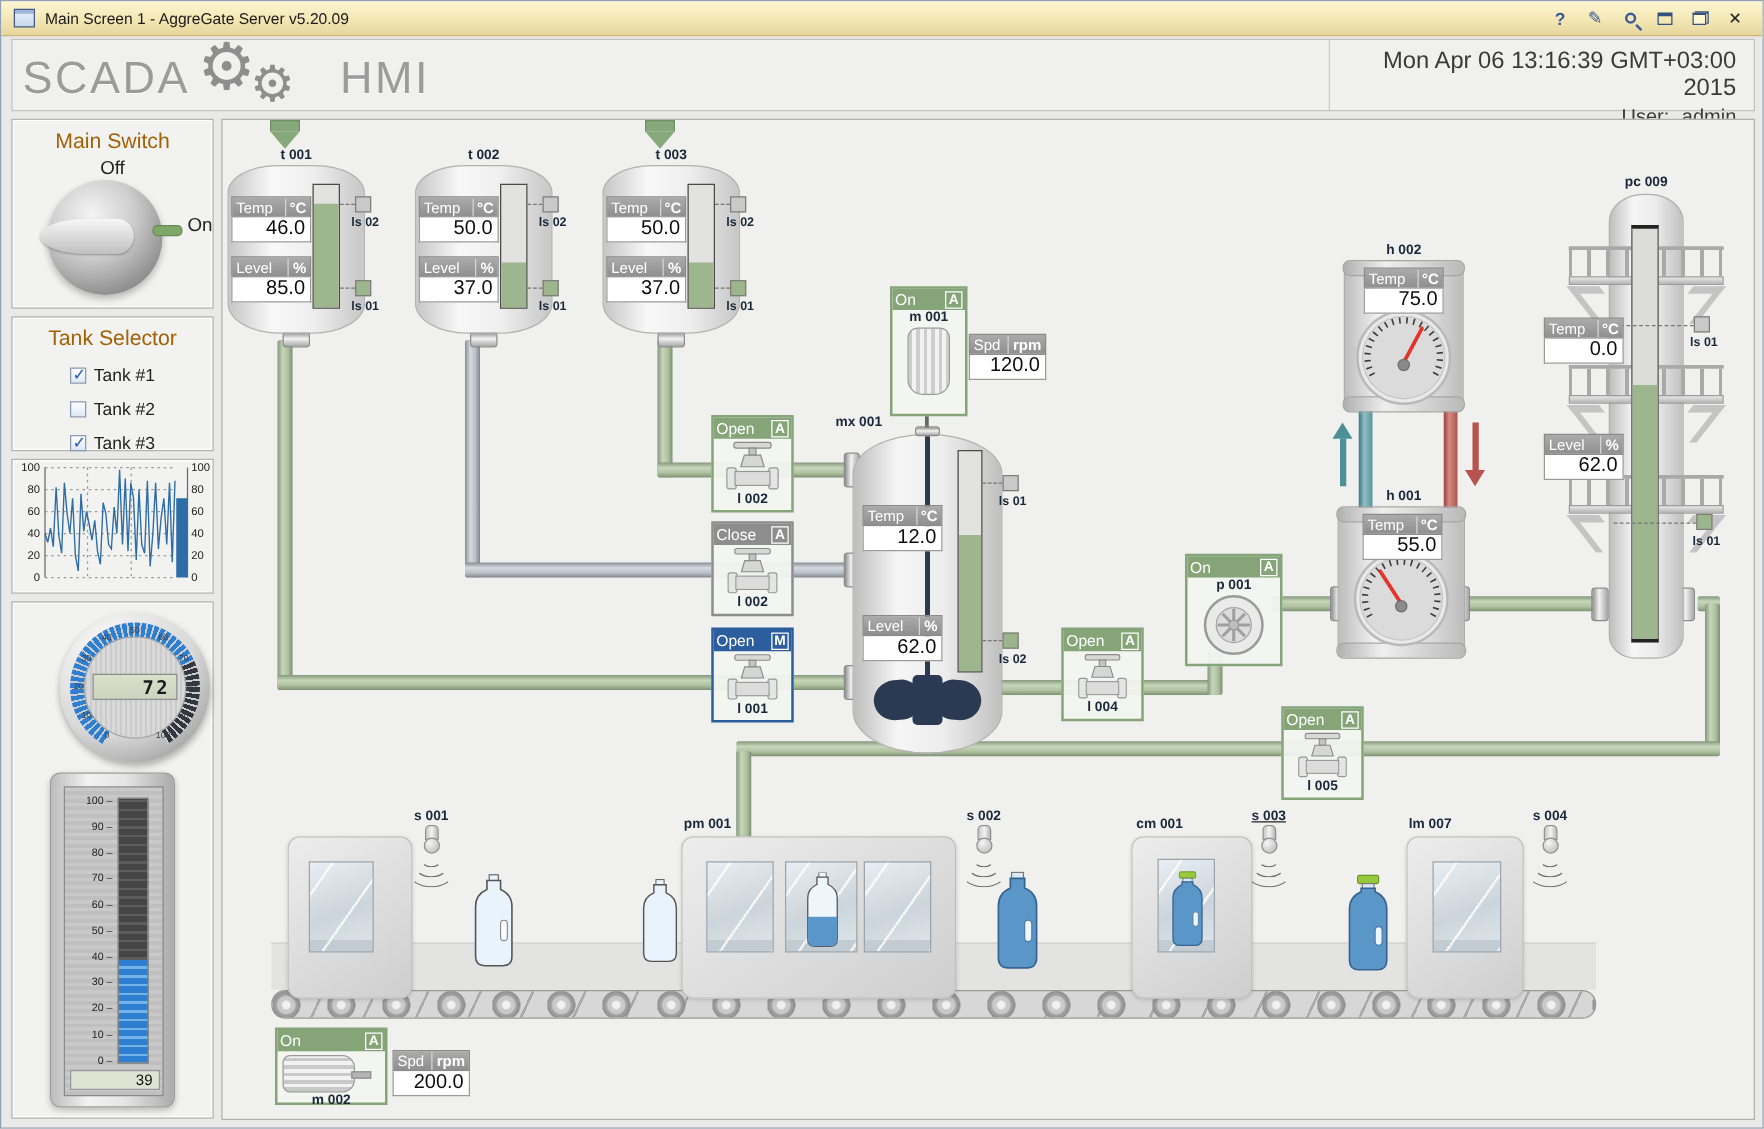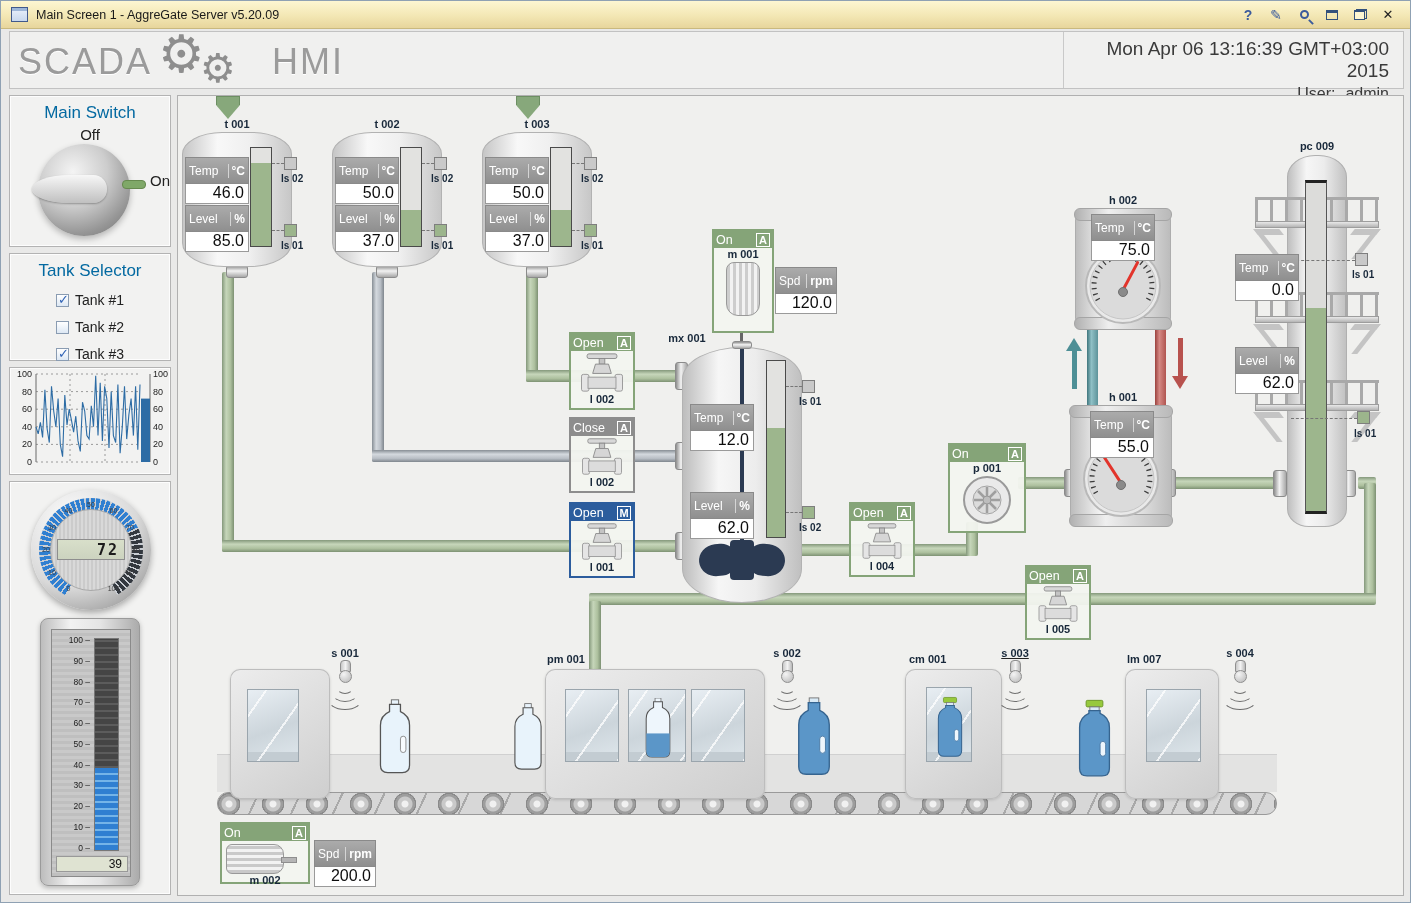"Main Switch" .p-title { color: #0369a1 -> #a16207 }
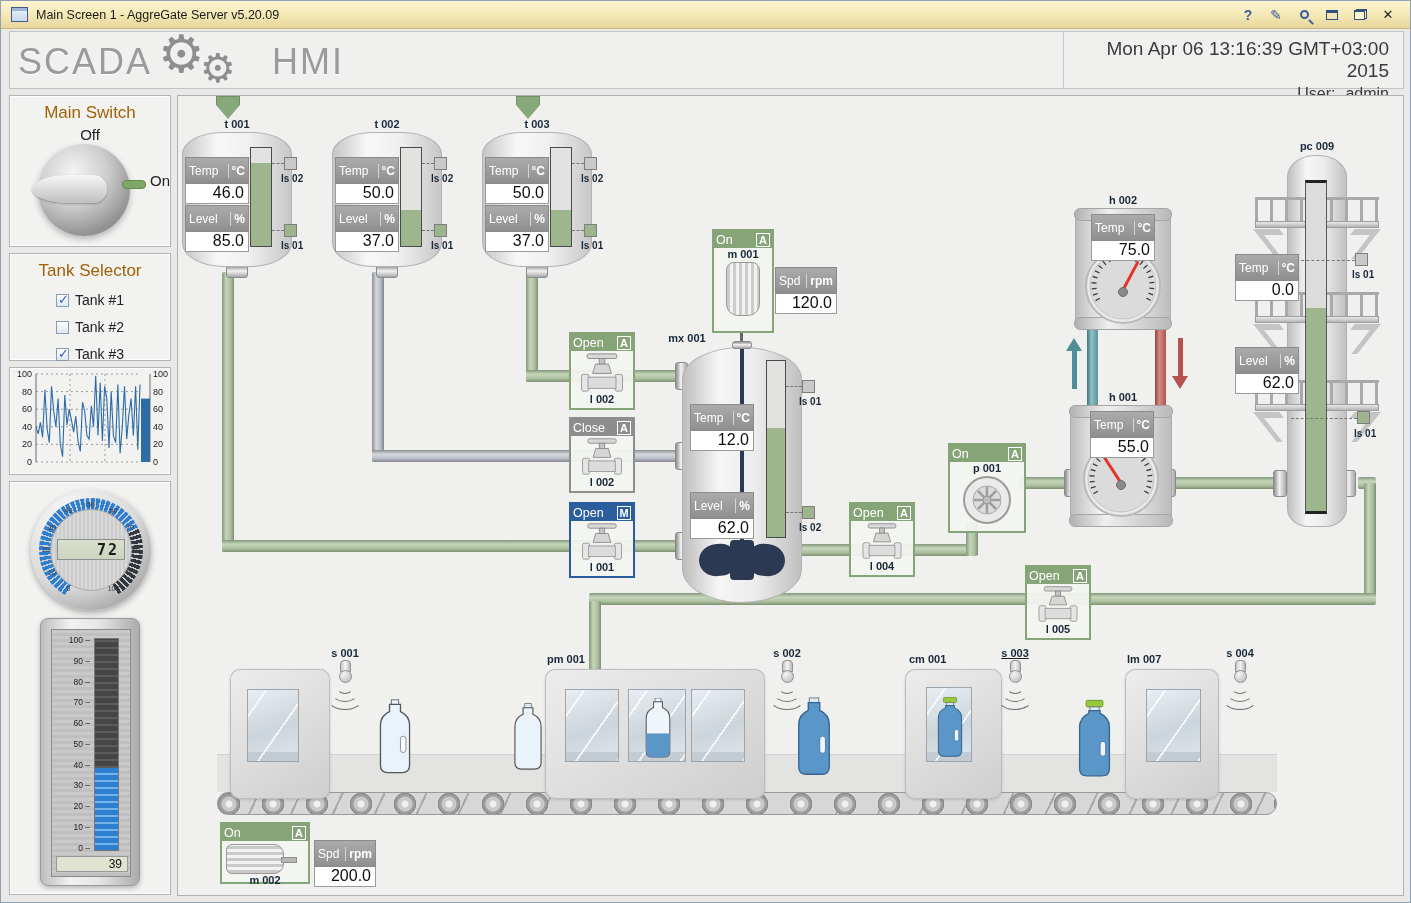"Temp" .disp-l { height: 27px -> 17px }
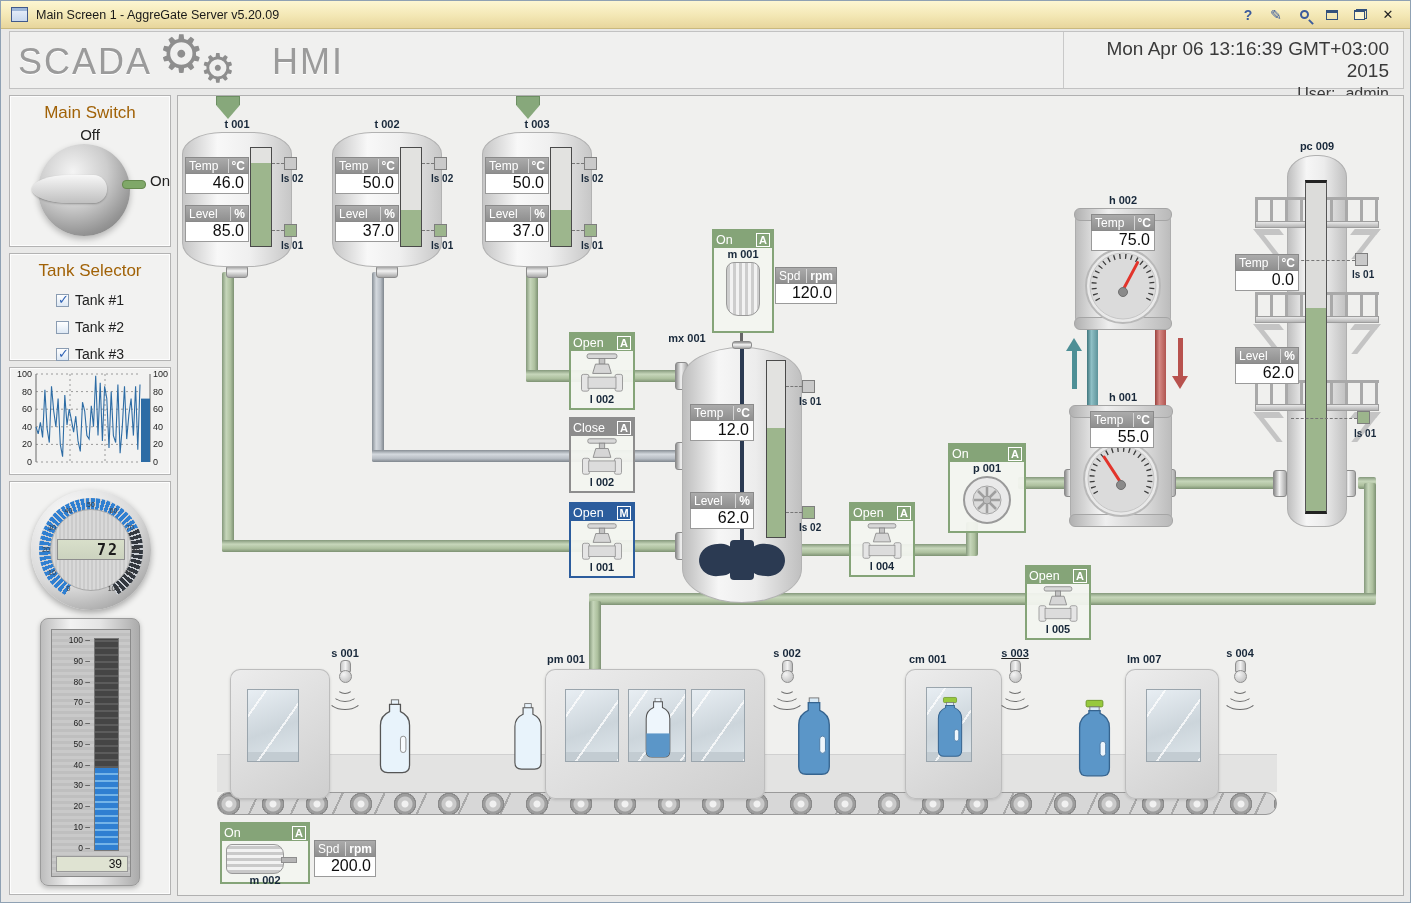"72" .gauge { left: 21px -> 38px }
